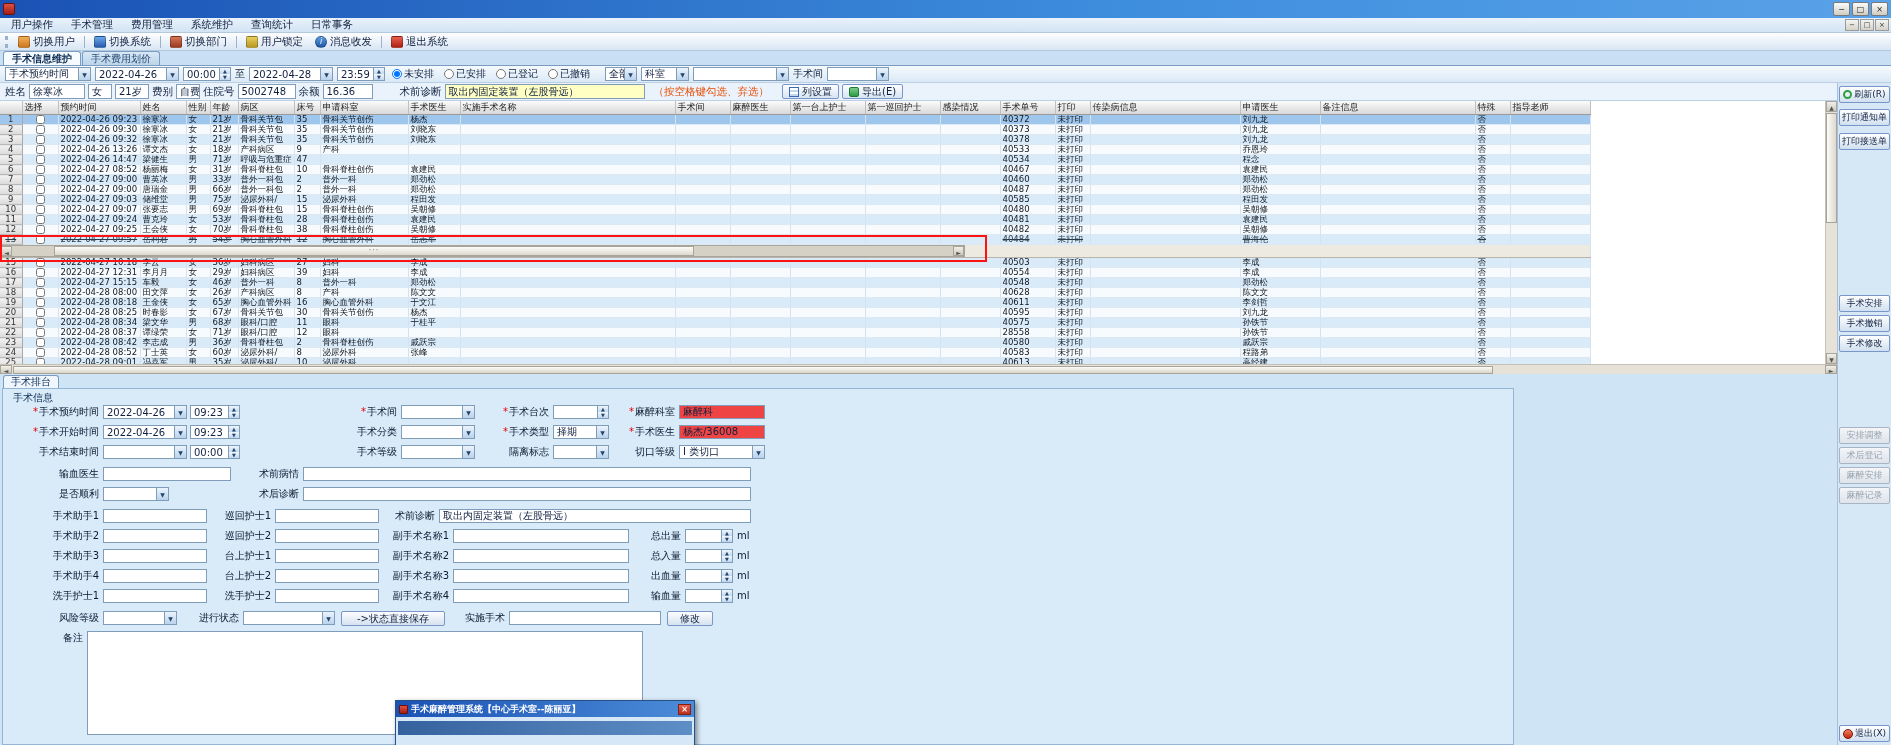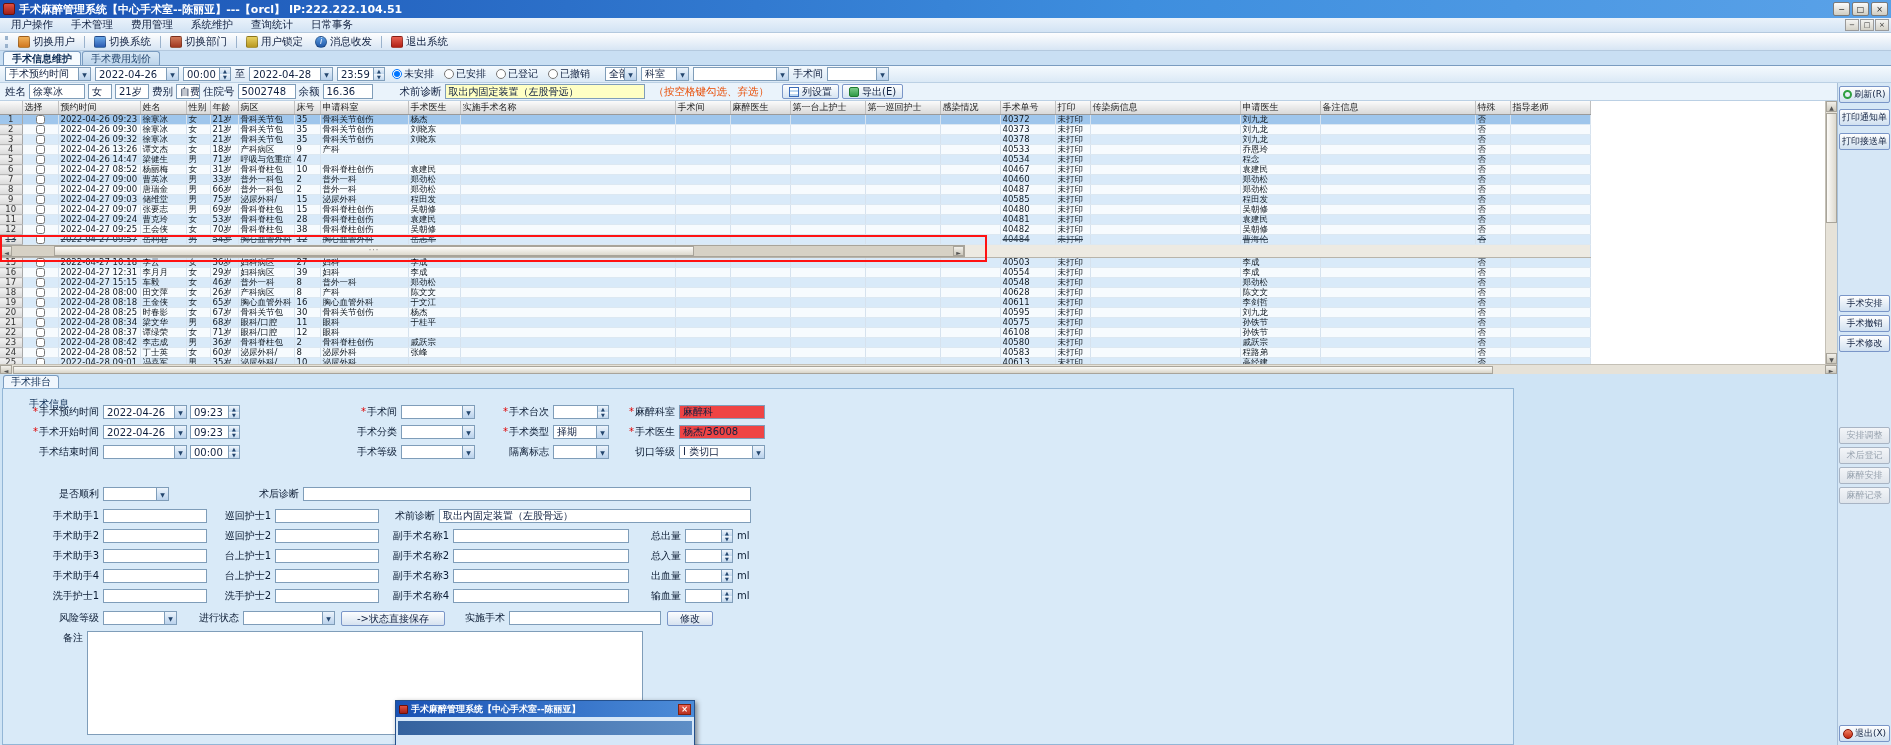"手术麻醉管理系统【中心手术室--陈丽亚】---【orcl】" span { html: <span>手术麻醉管理系统【中心手术室--陈丽亚】---【orcl】 IP:222.222.104.51</span> -> none }
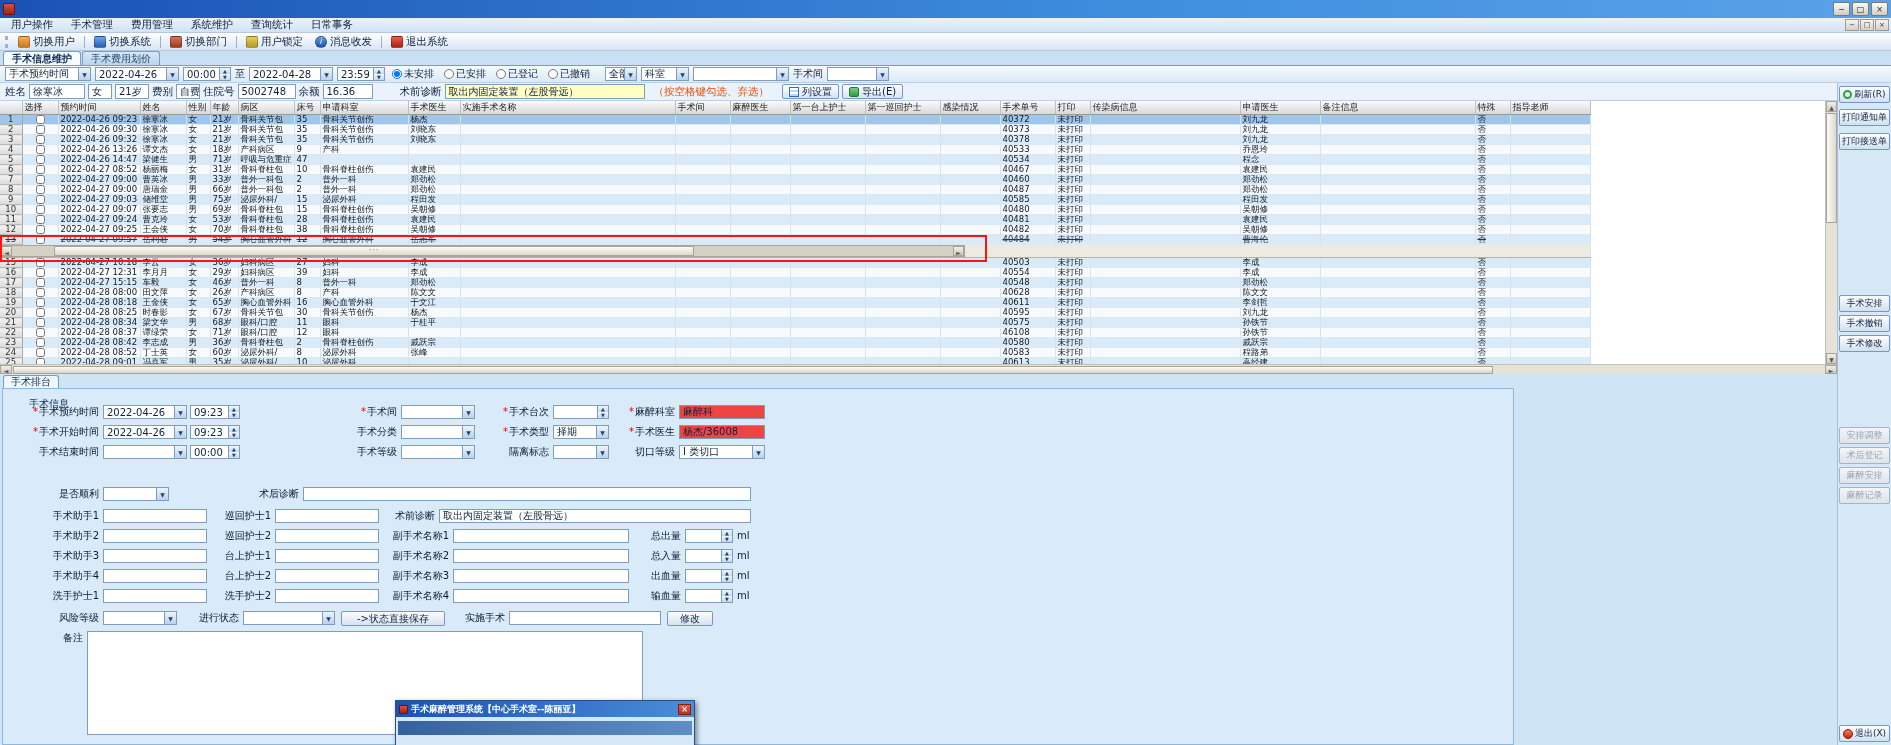"46108" td { text: 46108 -> 28558 }
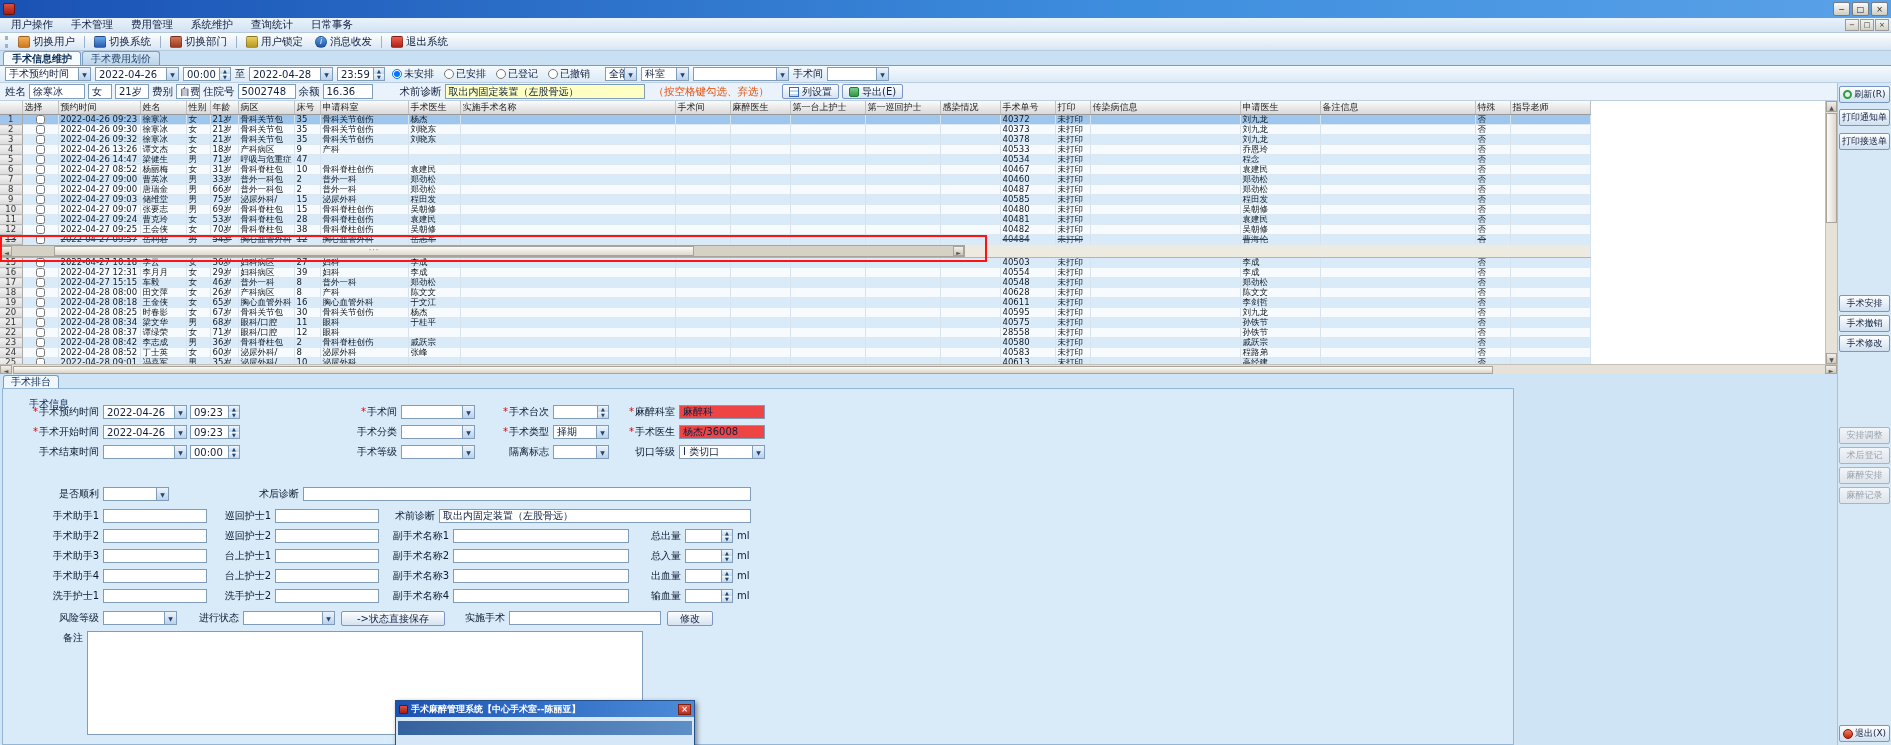"手术信息" .gtitle { left: 23px -> 7px; padding: 8px 3px -> 2px 3px }
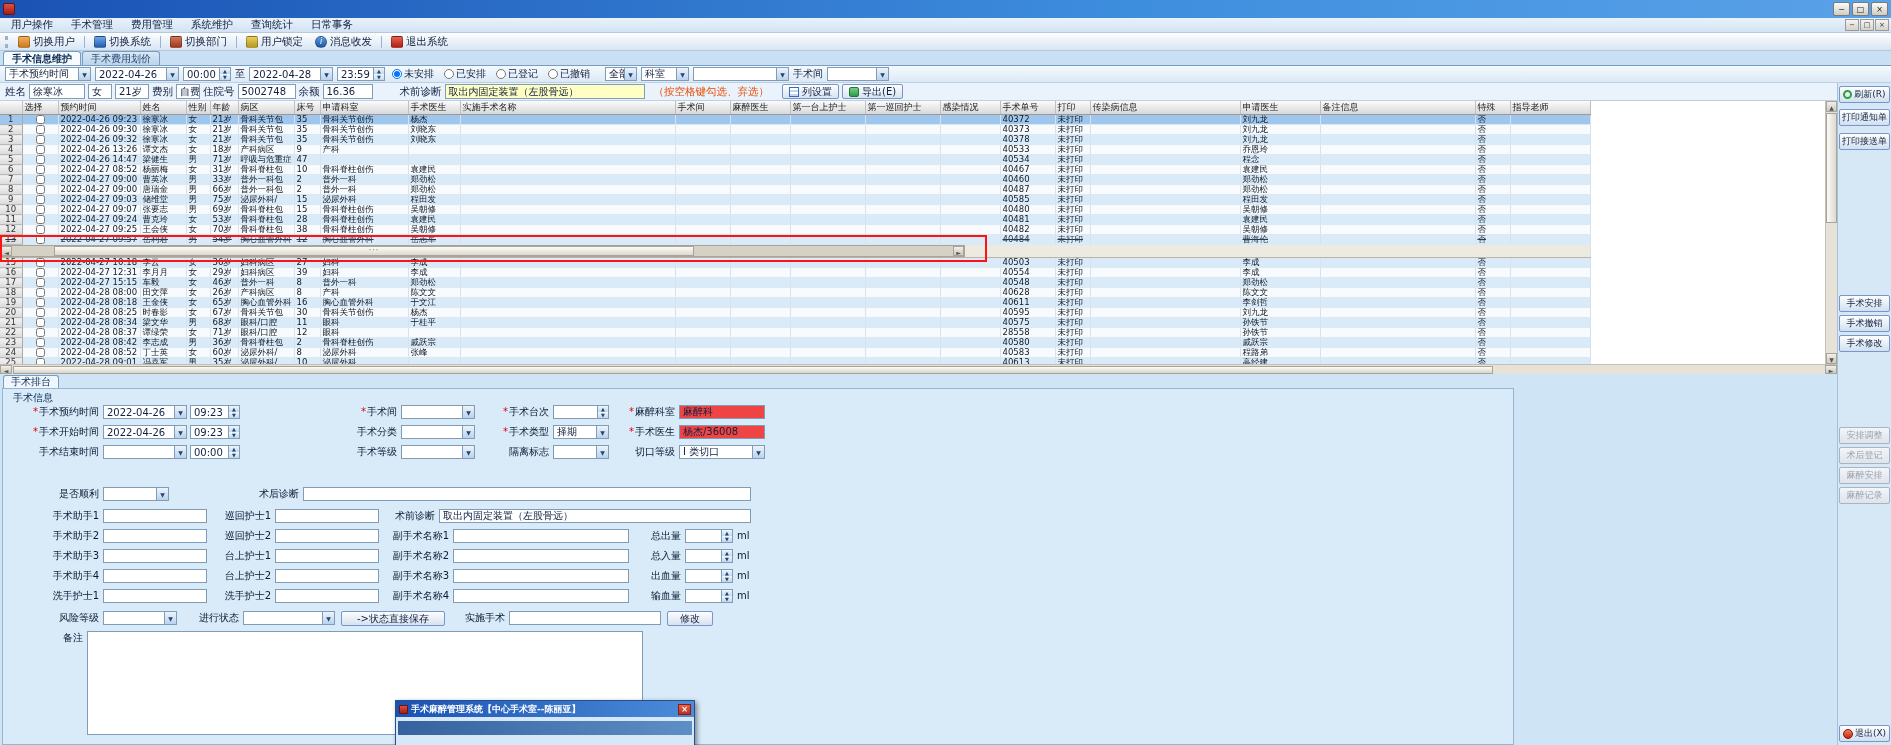"输血医生" div.frow { html: none -> <div> <span>输血医生</span> <span></span> <span>术前病情</span> <span></span> </div> }
